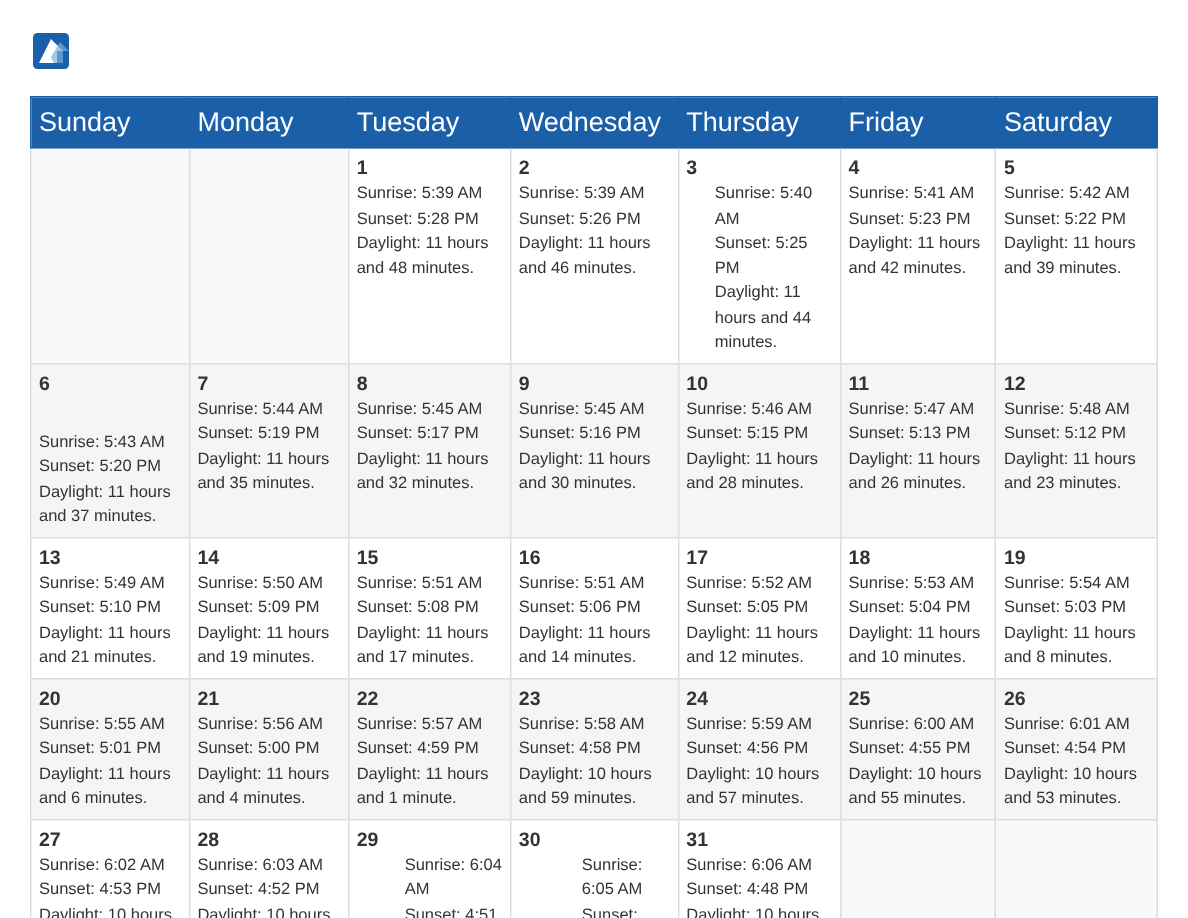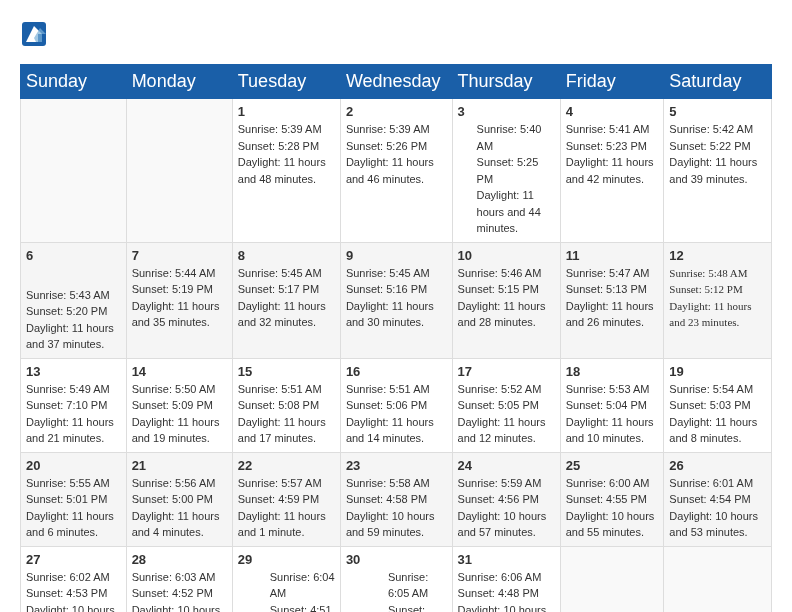"Sunrise: 5:48 AM" div.day-info { font-family: Liberation Serif, serif -> none }
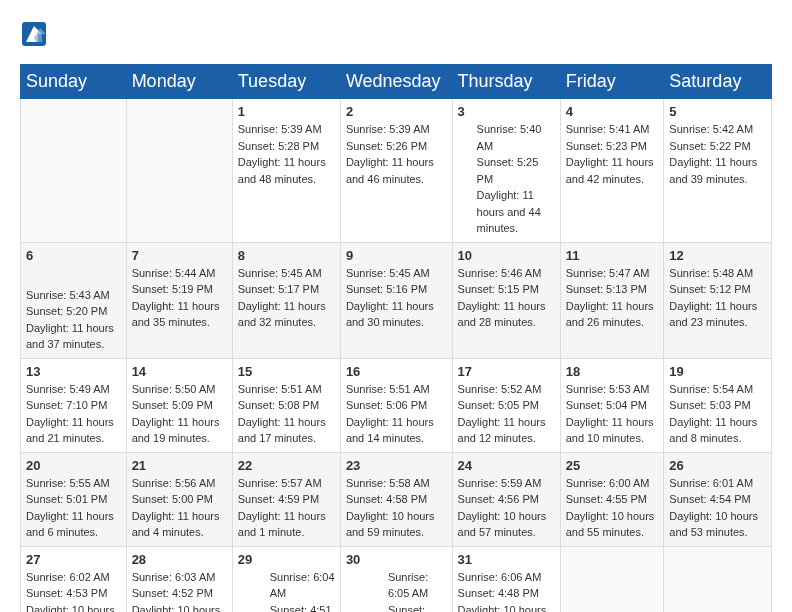"Sunrise: 5:49 AM" div.day-info { text: 7:10 -> 5:10 }
